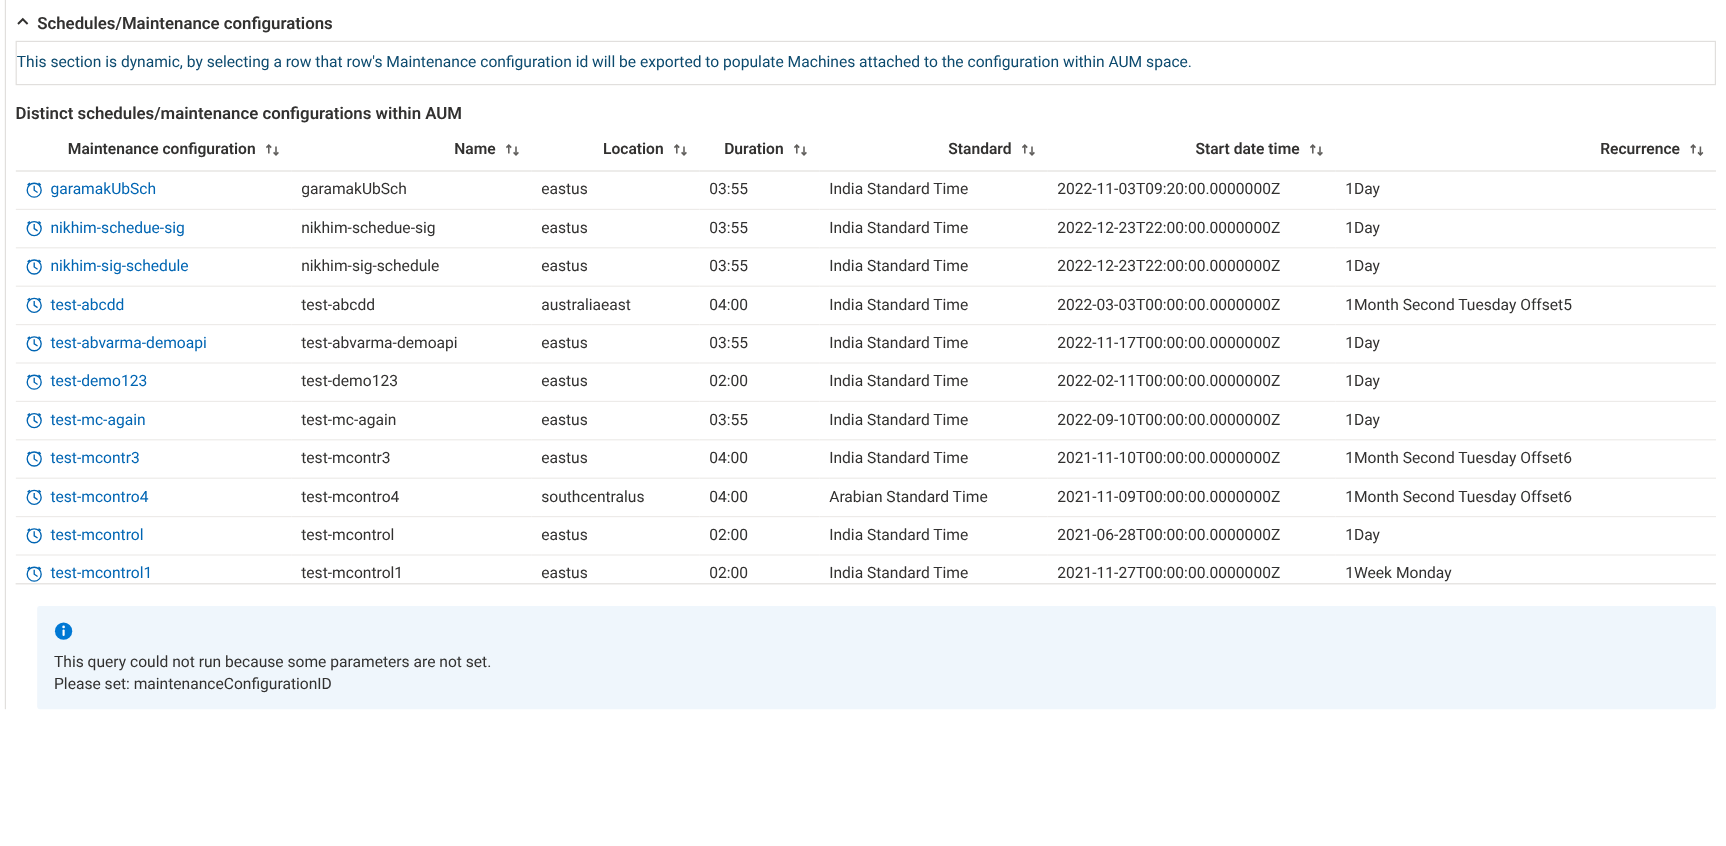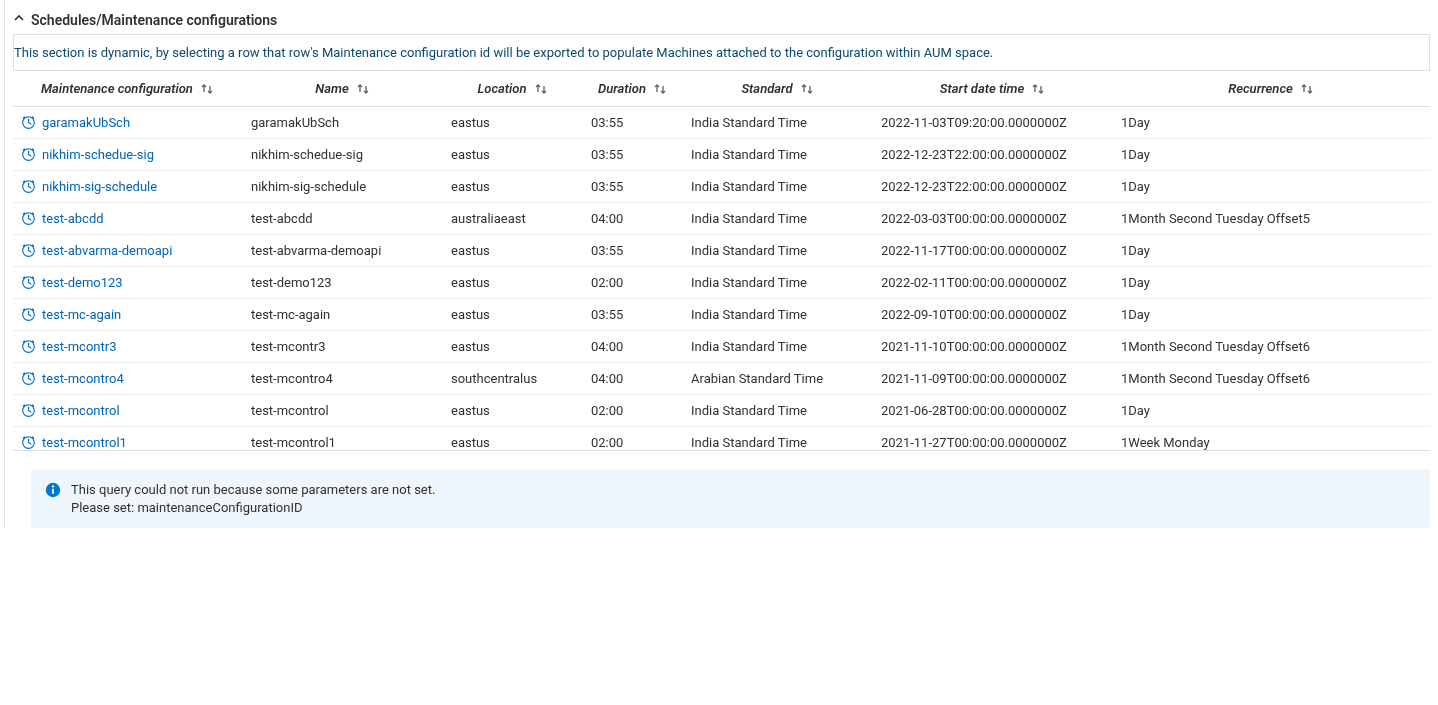"Distinct schedules/maintenance" div.subheading { html: none -> <div>Distinct schedules/maintenance configurations within AUM</div> }
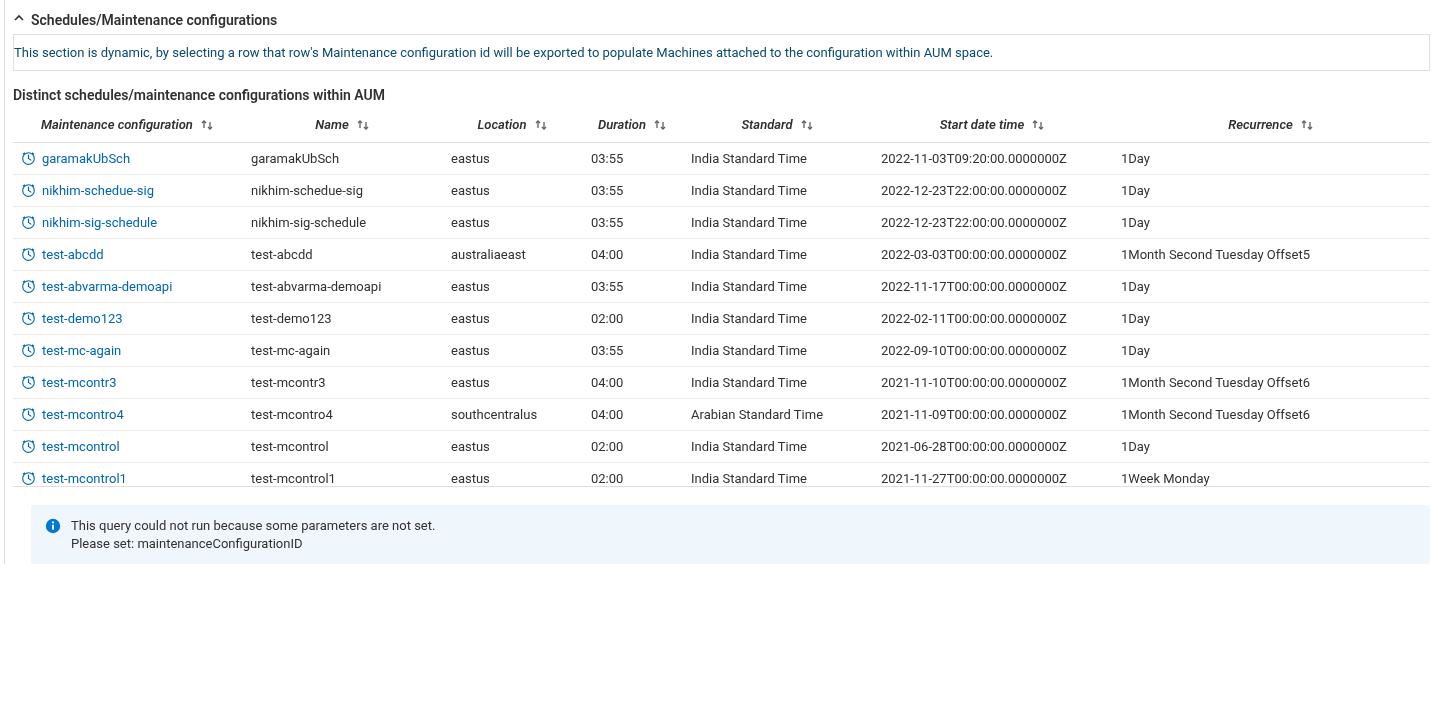"Maintenance configuration" table.data thead th .th-content { font-style: italic -> none; justify-content: center -> flex-end }
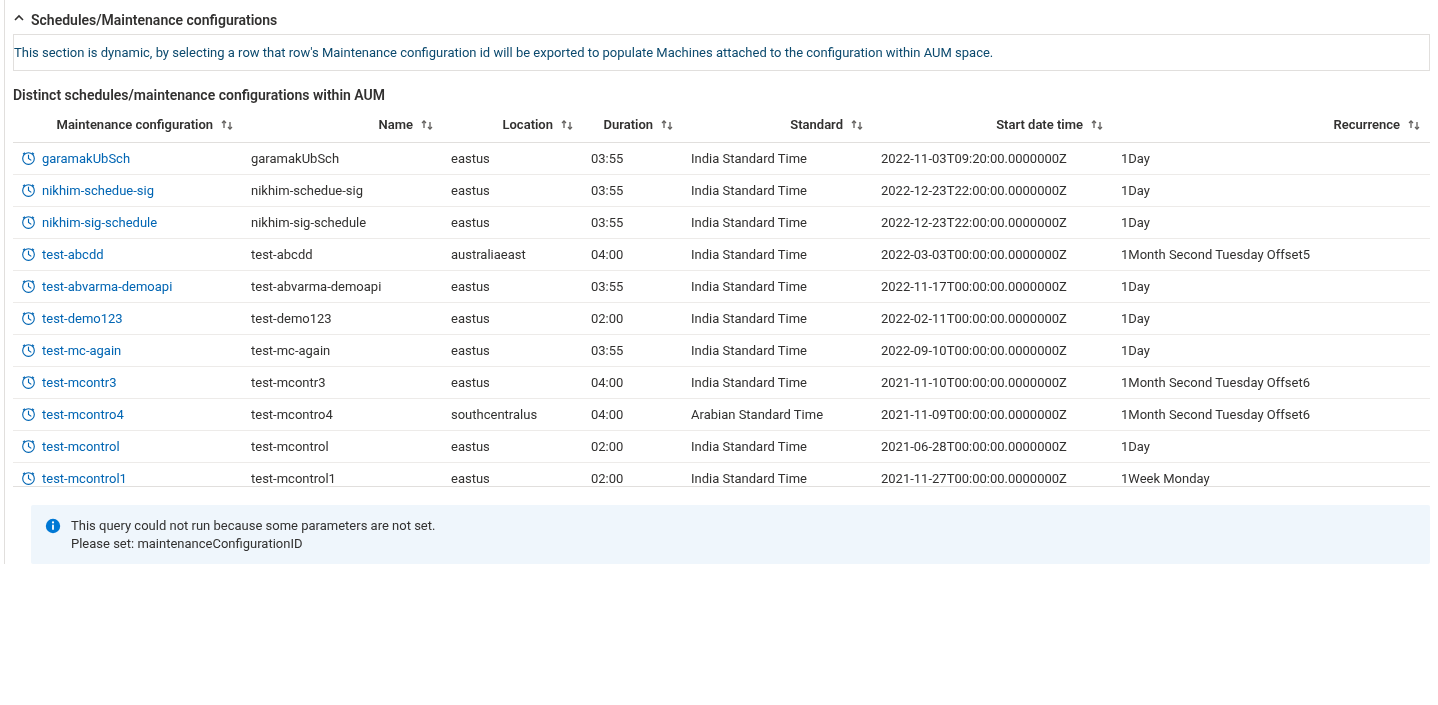"This query could not run" .info-box { flex-direction: none -> column }
